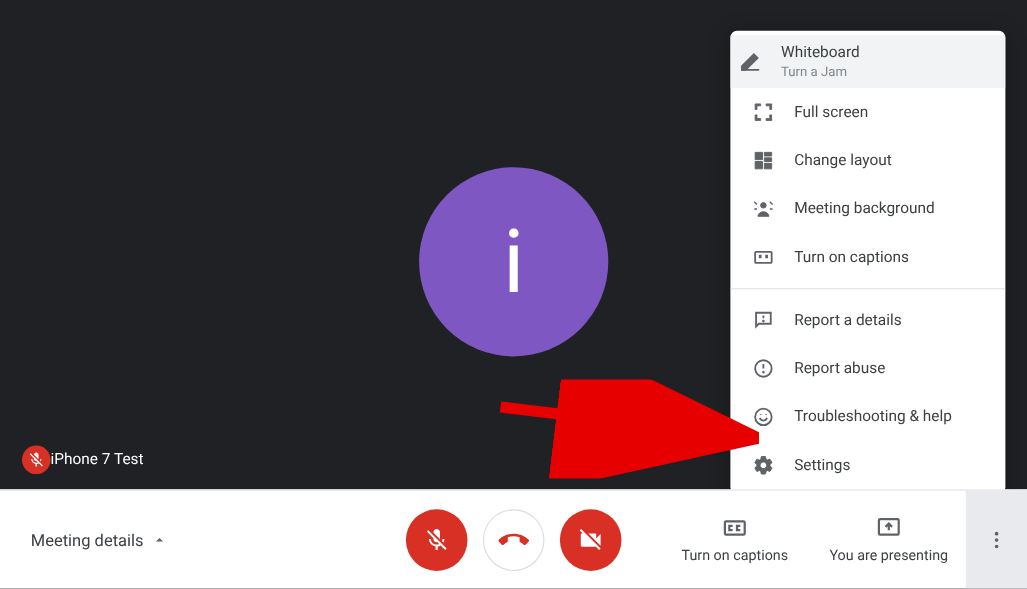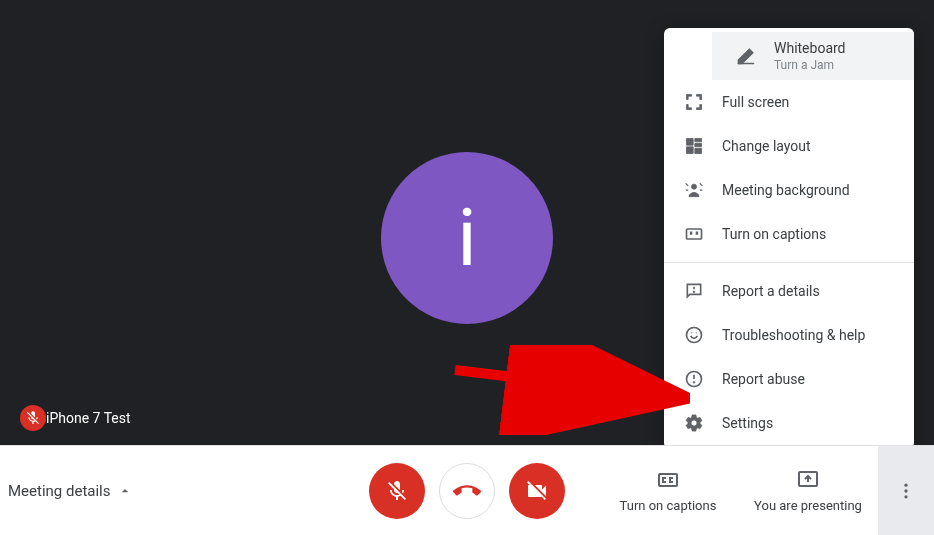"Whiteboard" .menu-item.big { margin-left: 48px -> none; padding: 8px 22px -> 8px 6px }
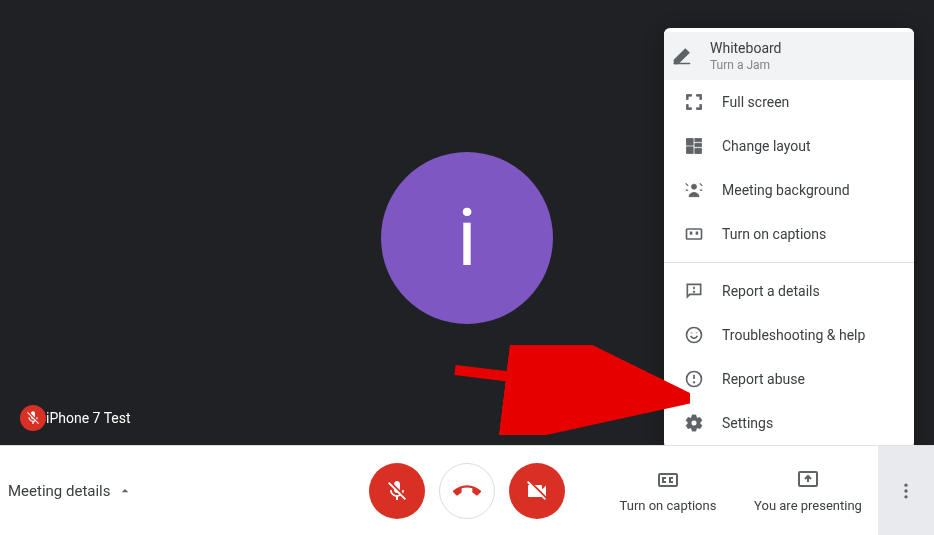"Troubleshooting & help" div.menu-item { order: before "Report abuse" -> after "Report abuse" }
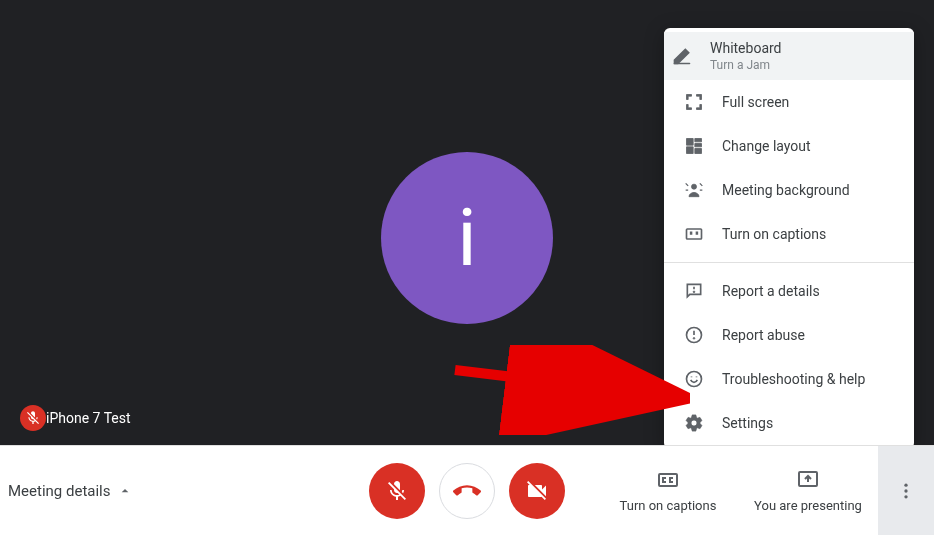"Meeting details" .bb-left { padding-left: 8px -> 28px }
